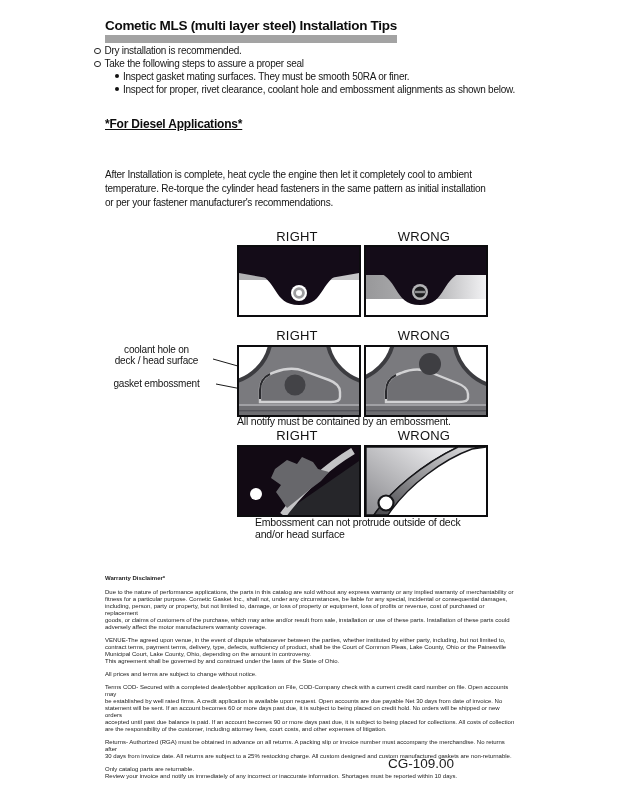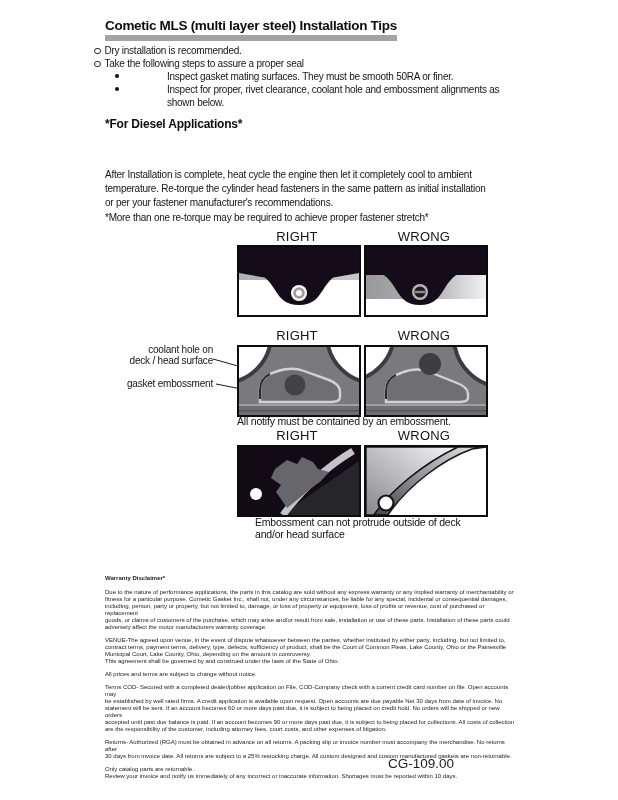"Cometic MLS (multi layer steel)" .title { border-bottom: 6px solid #a3a3a3 -> 8px solid #a3a3a3 }
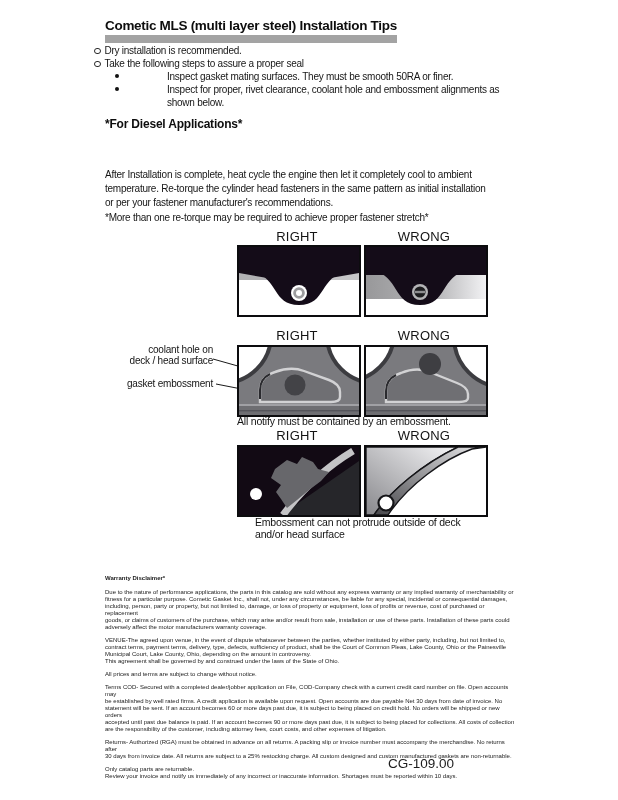"Inspect gasket mating surfaces. They" .sub { gap: 44px -> none }
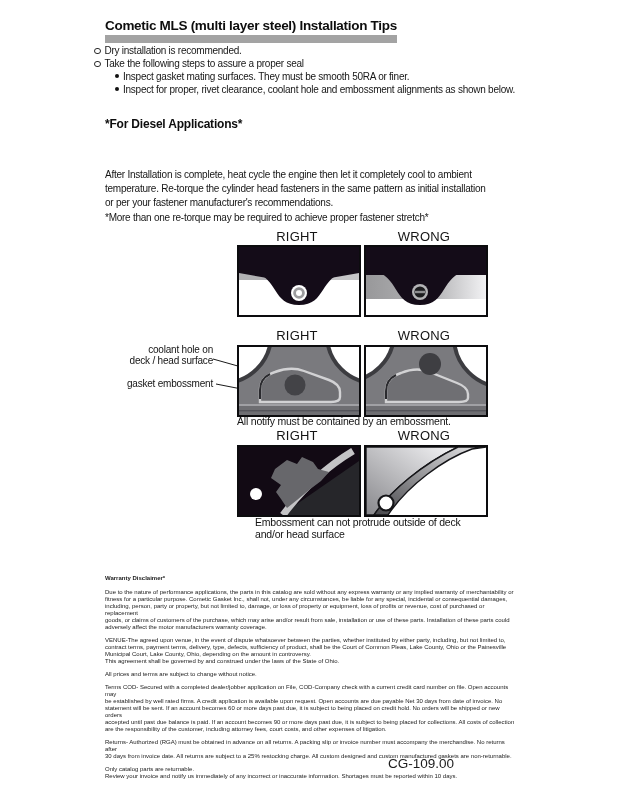"*For Diesel Applications*" div.h2 { text-decoration: none -> underline }
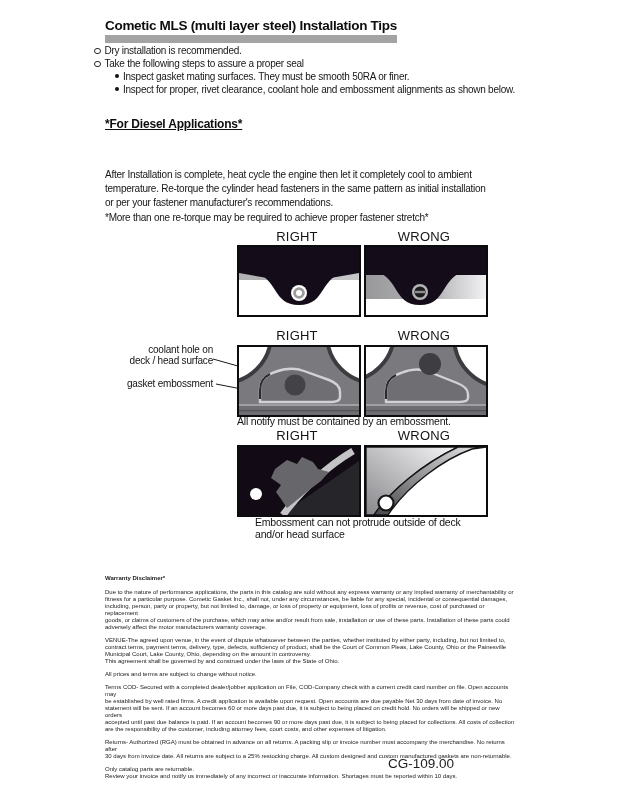"*More than one re-torque may" div.para { html: <div>*More than one re-torque may be required to achieve proper fastener stretch*</div> -> none }
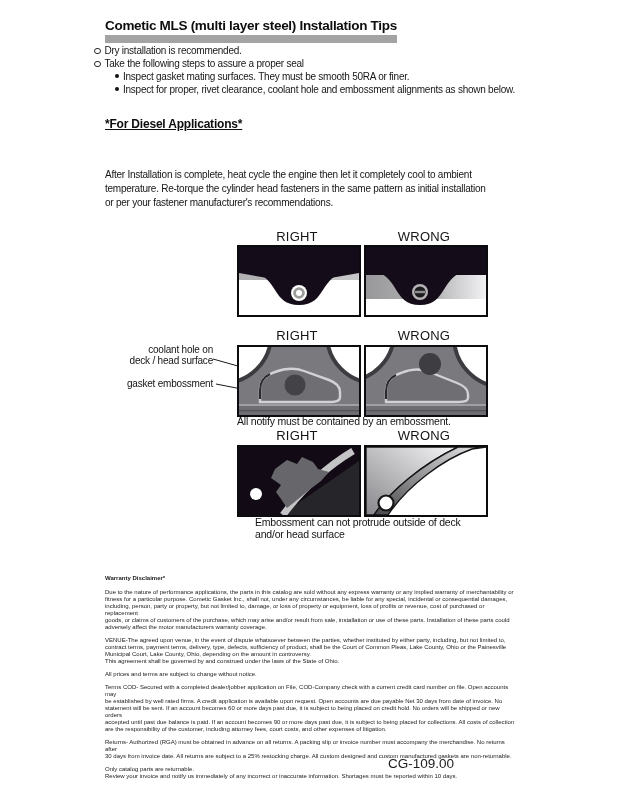"coolant hole on" .side-label { text-align: right -> center }
